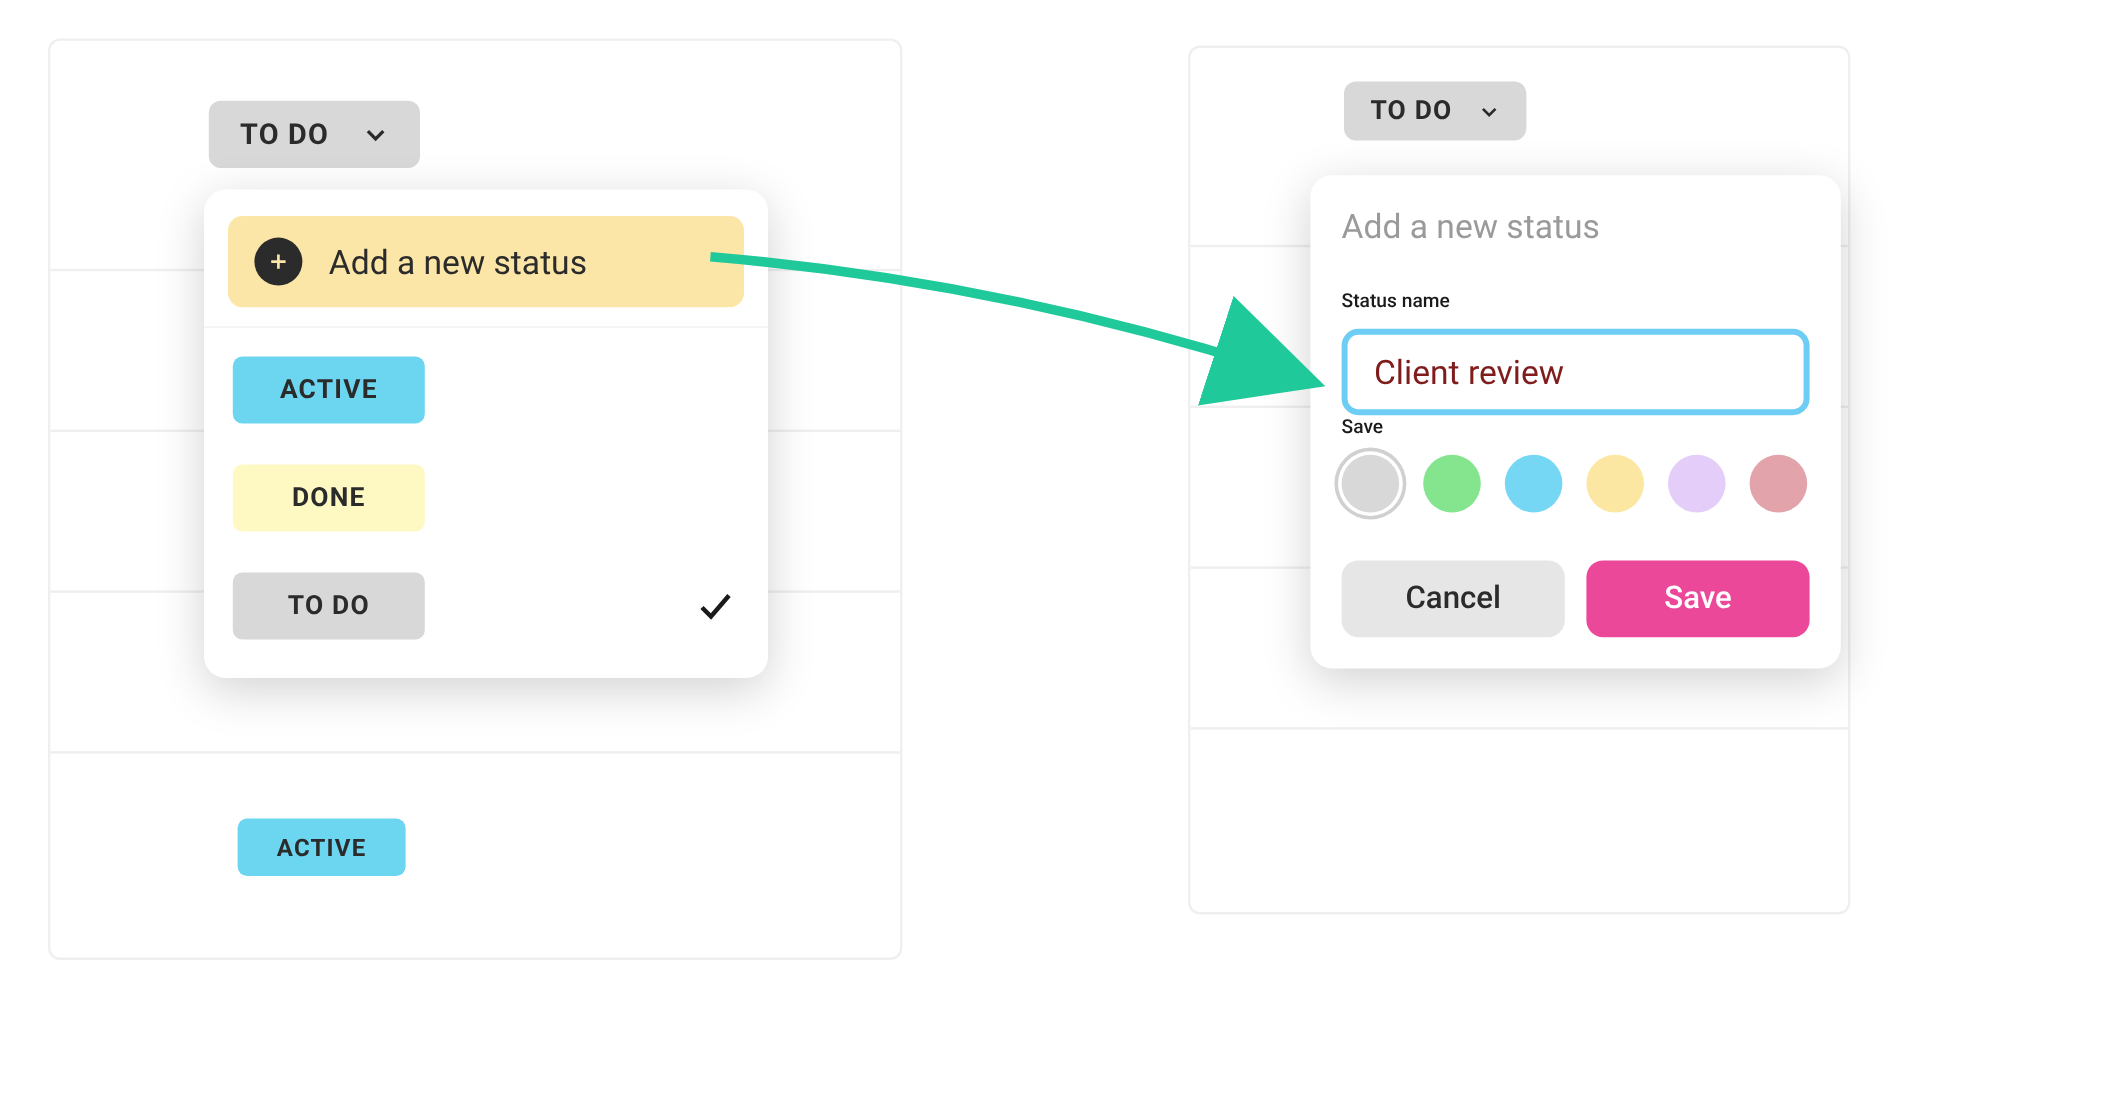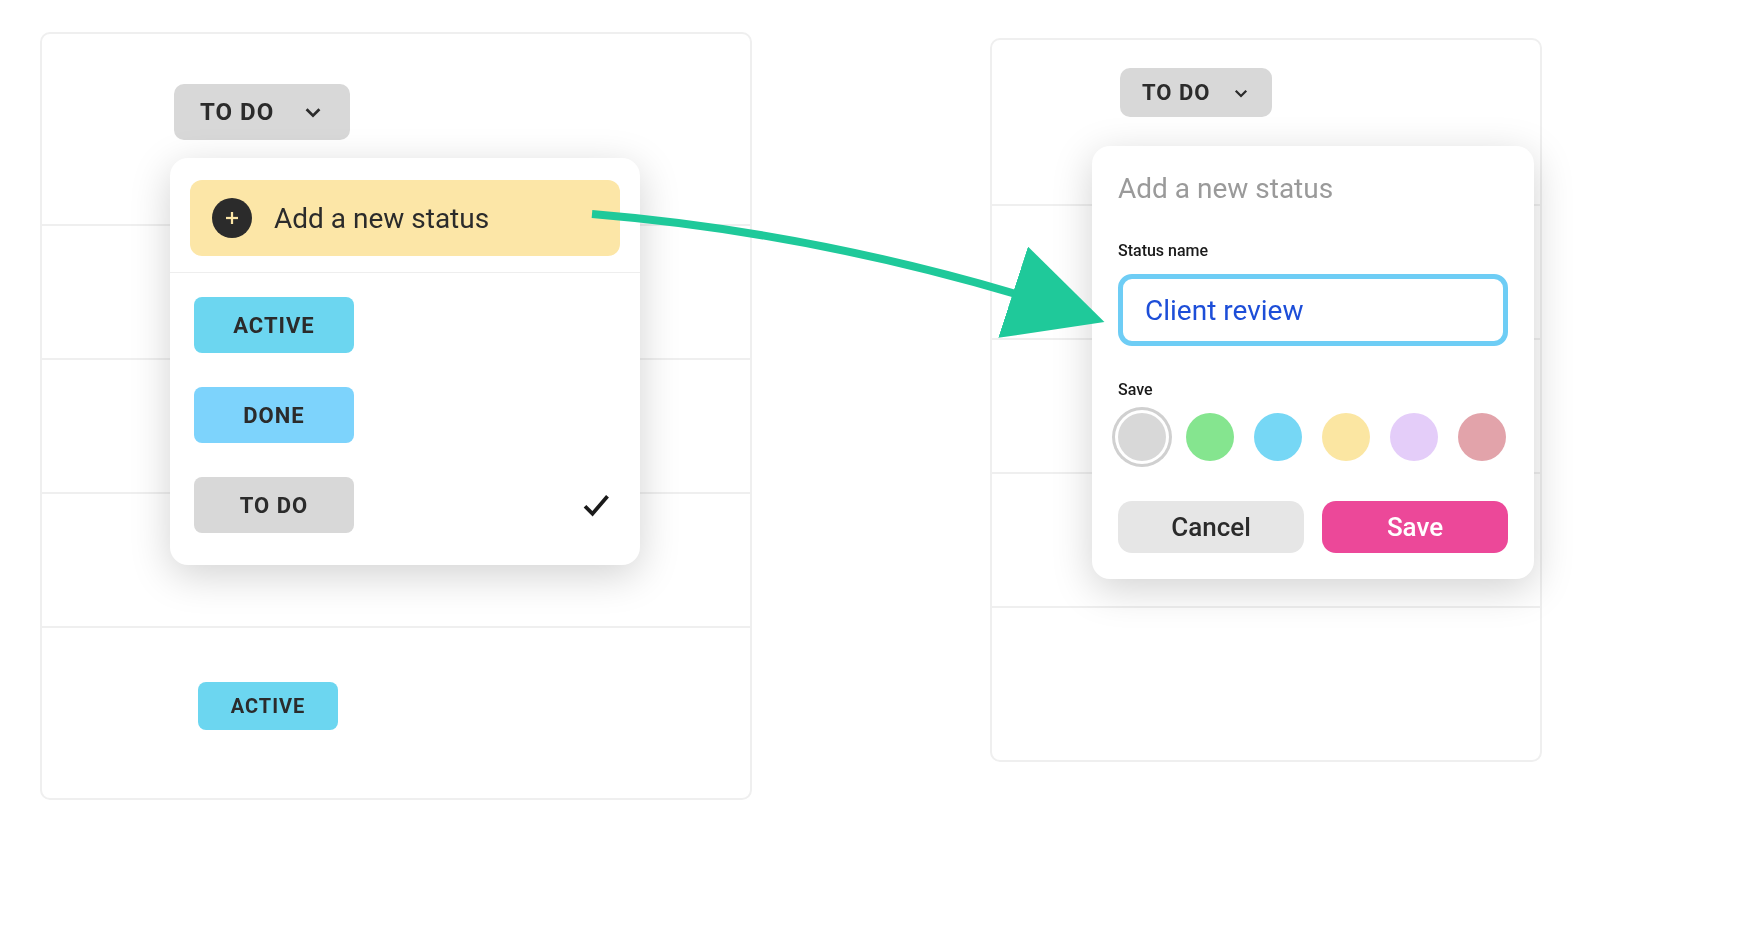"Client review" .name-input { color: #1d4ed8 -> #7f1d1d; margin-bottom: 34px -> none }
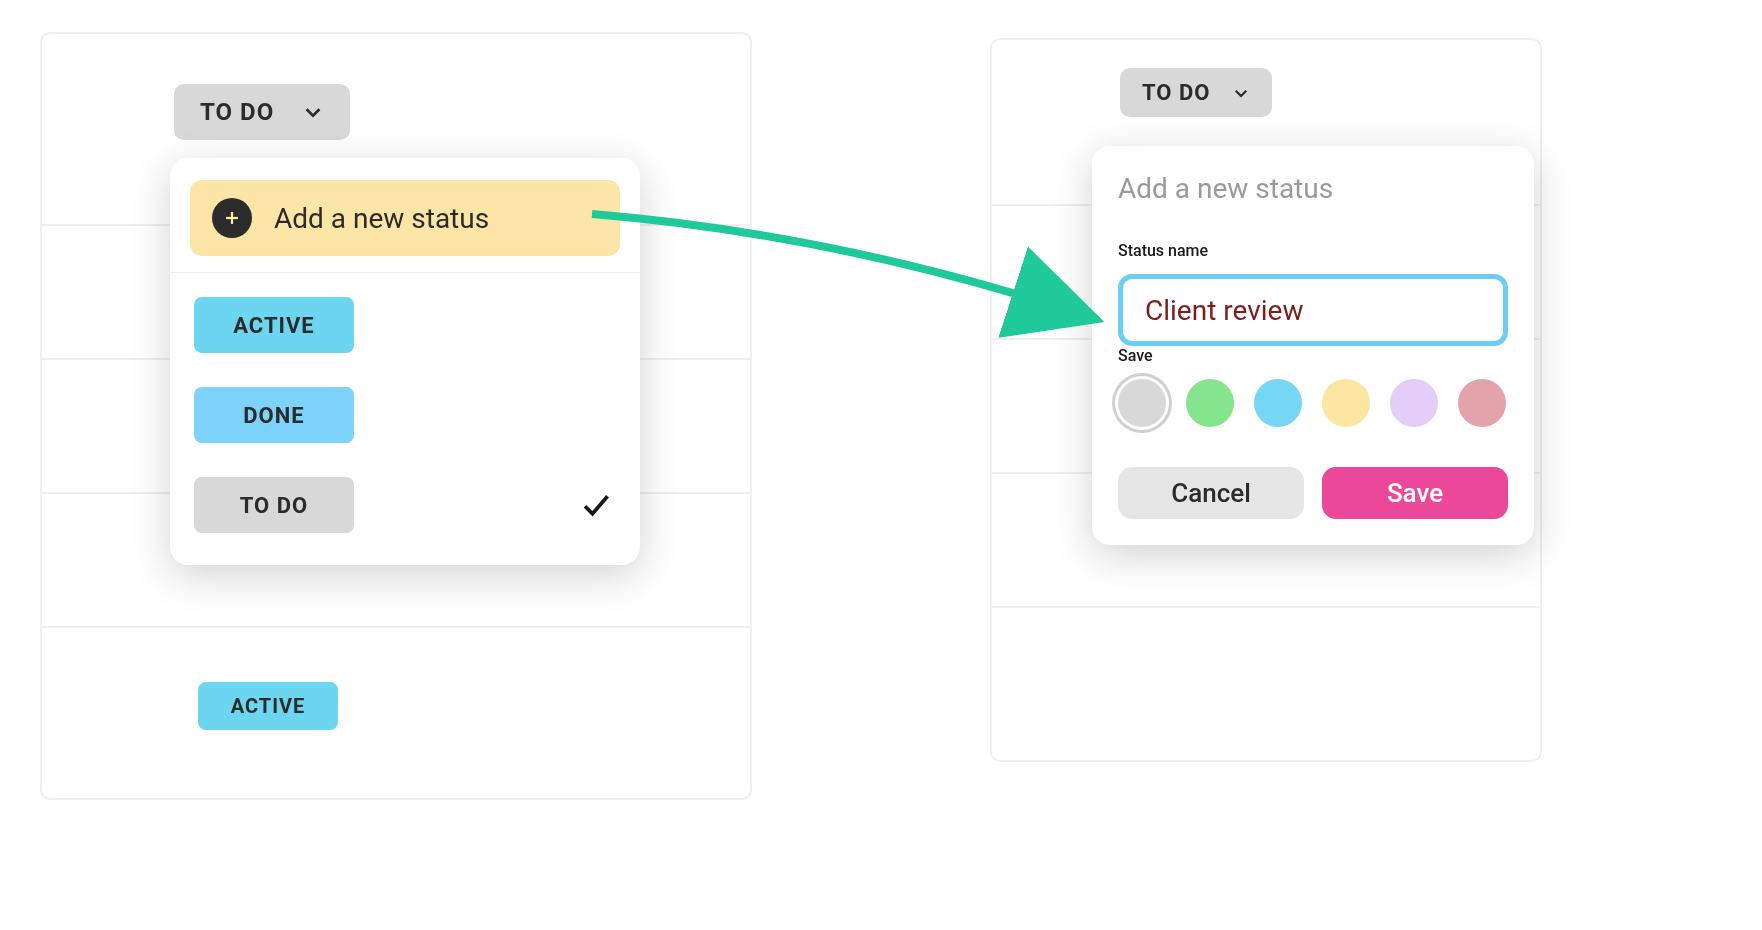"DONE" span.status-badge { background: #7dd3fc -> #fef9c3 }
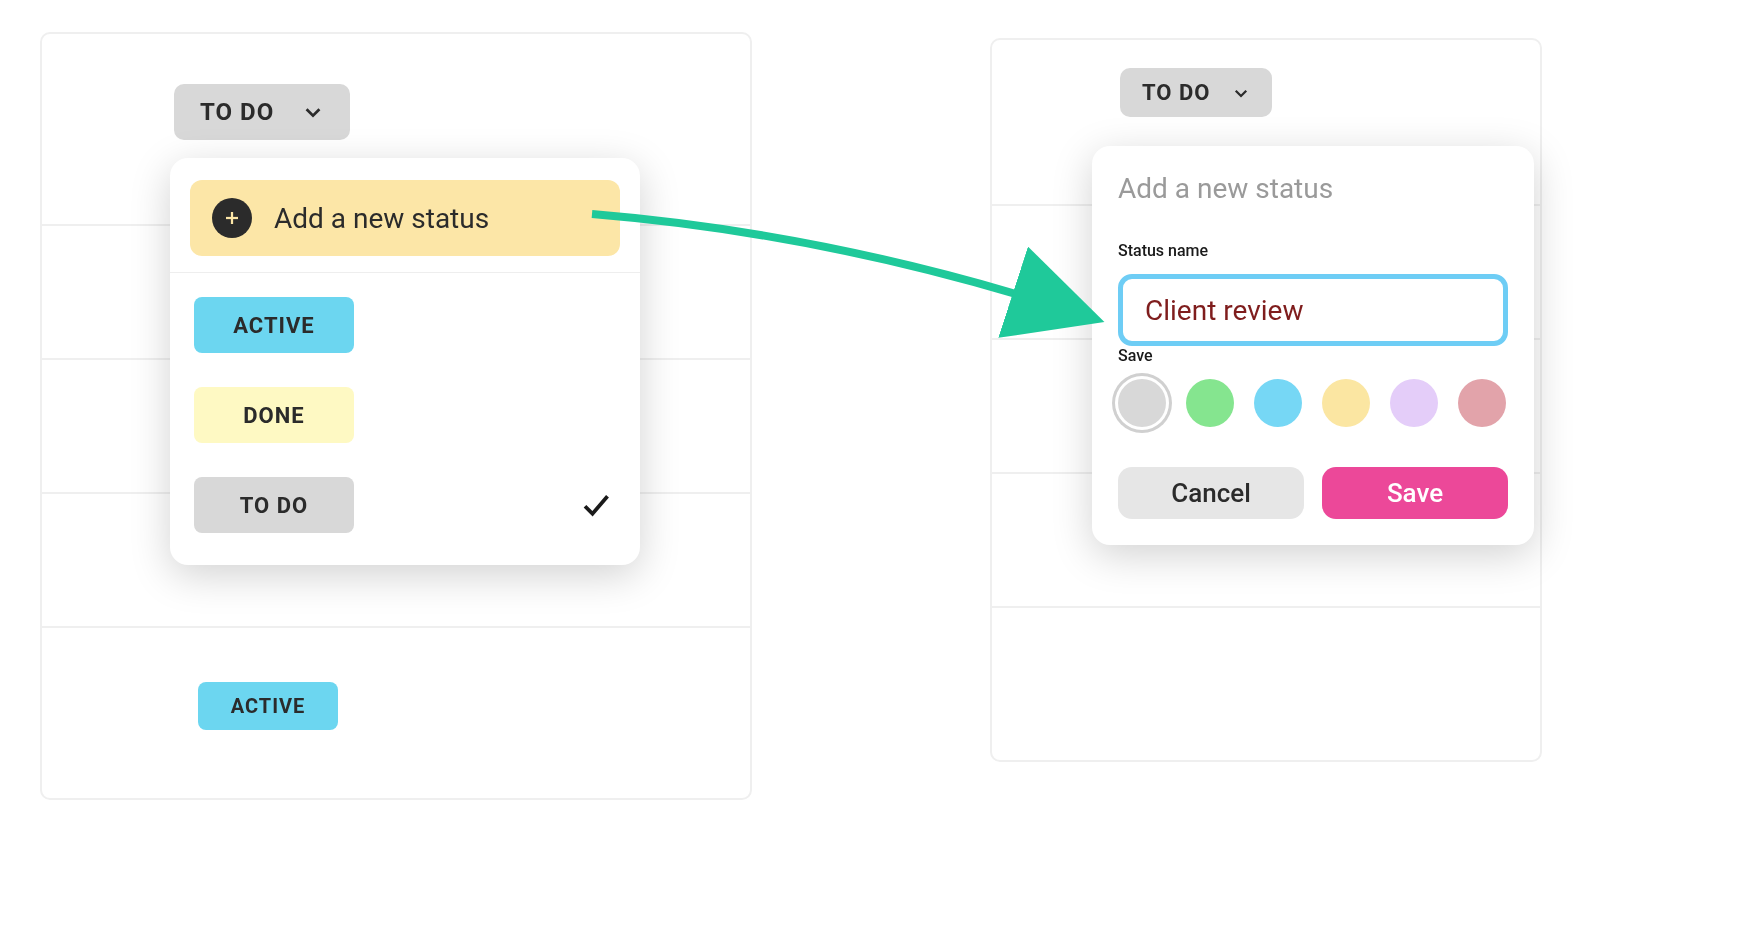"Cancel" .btn { height: 52px -> 64px }
